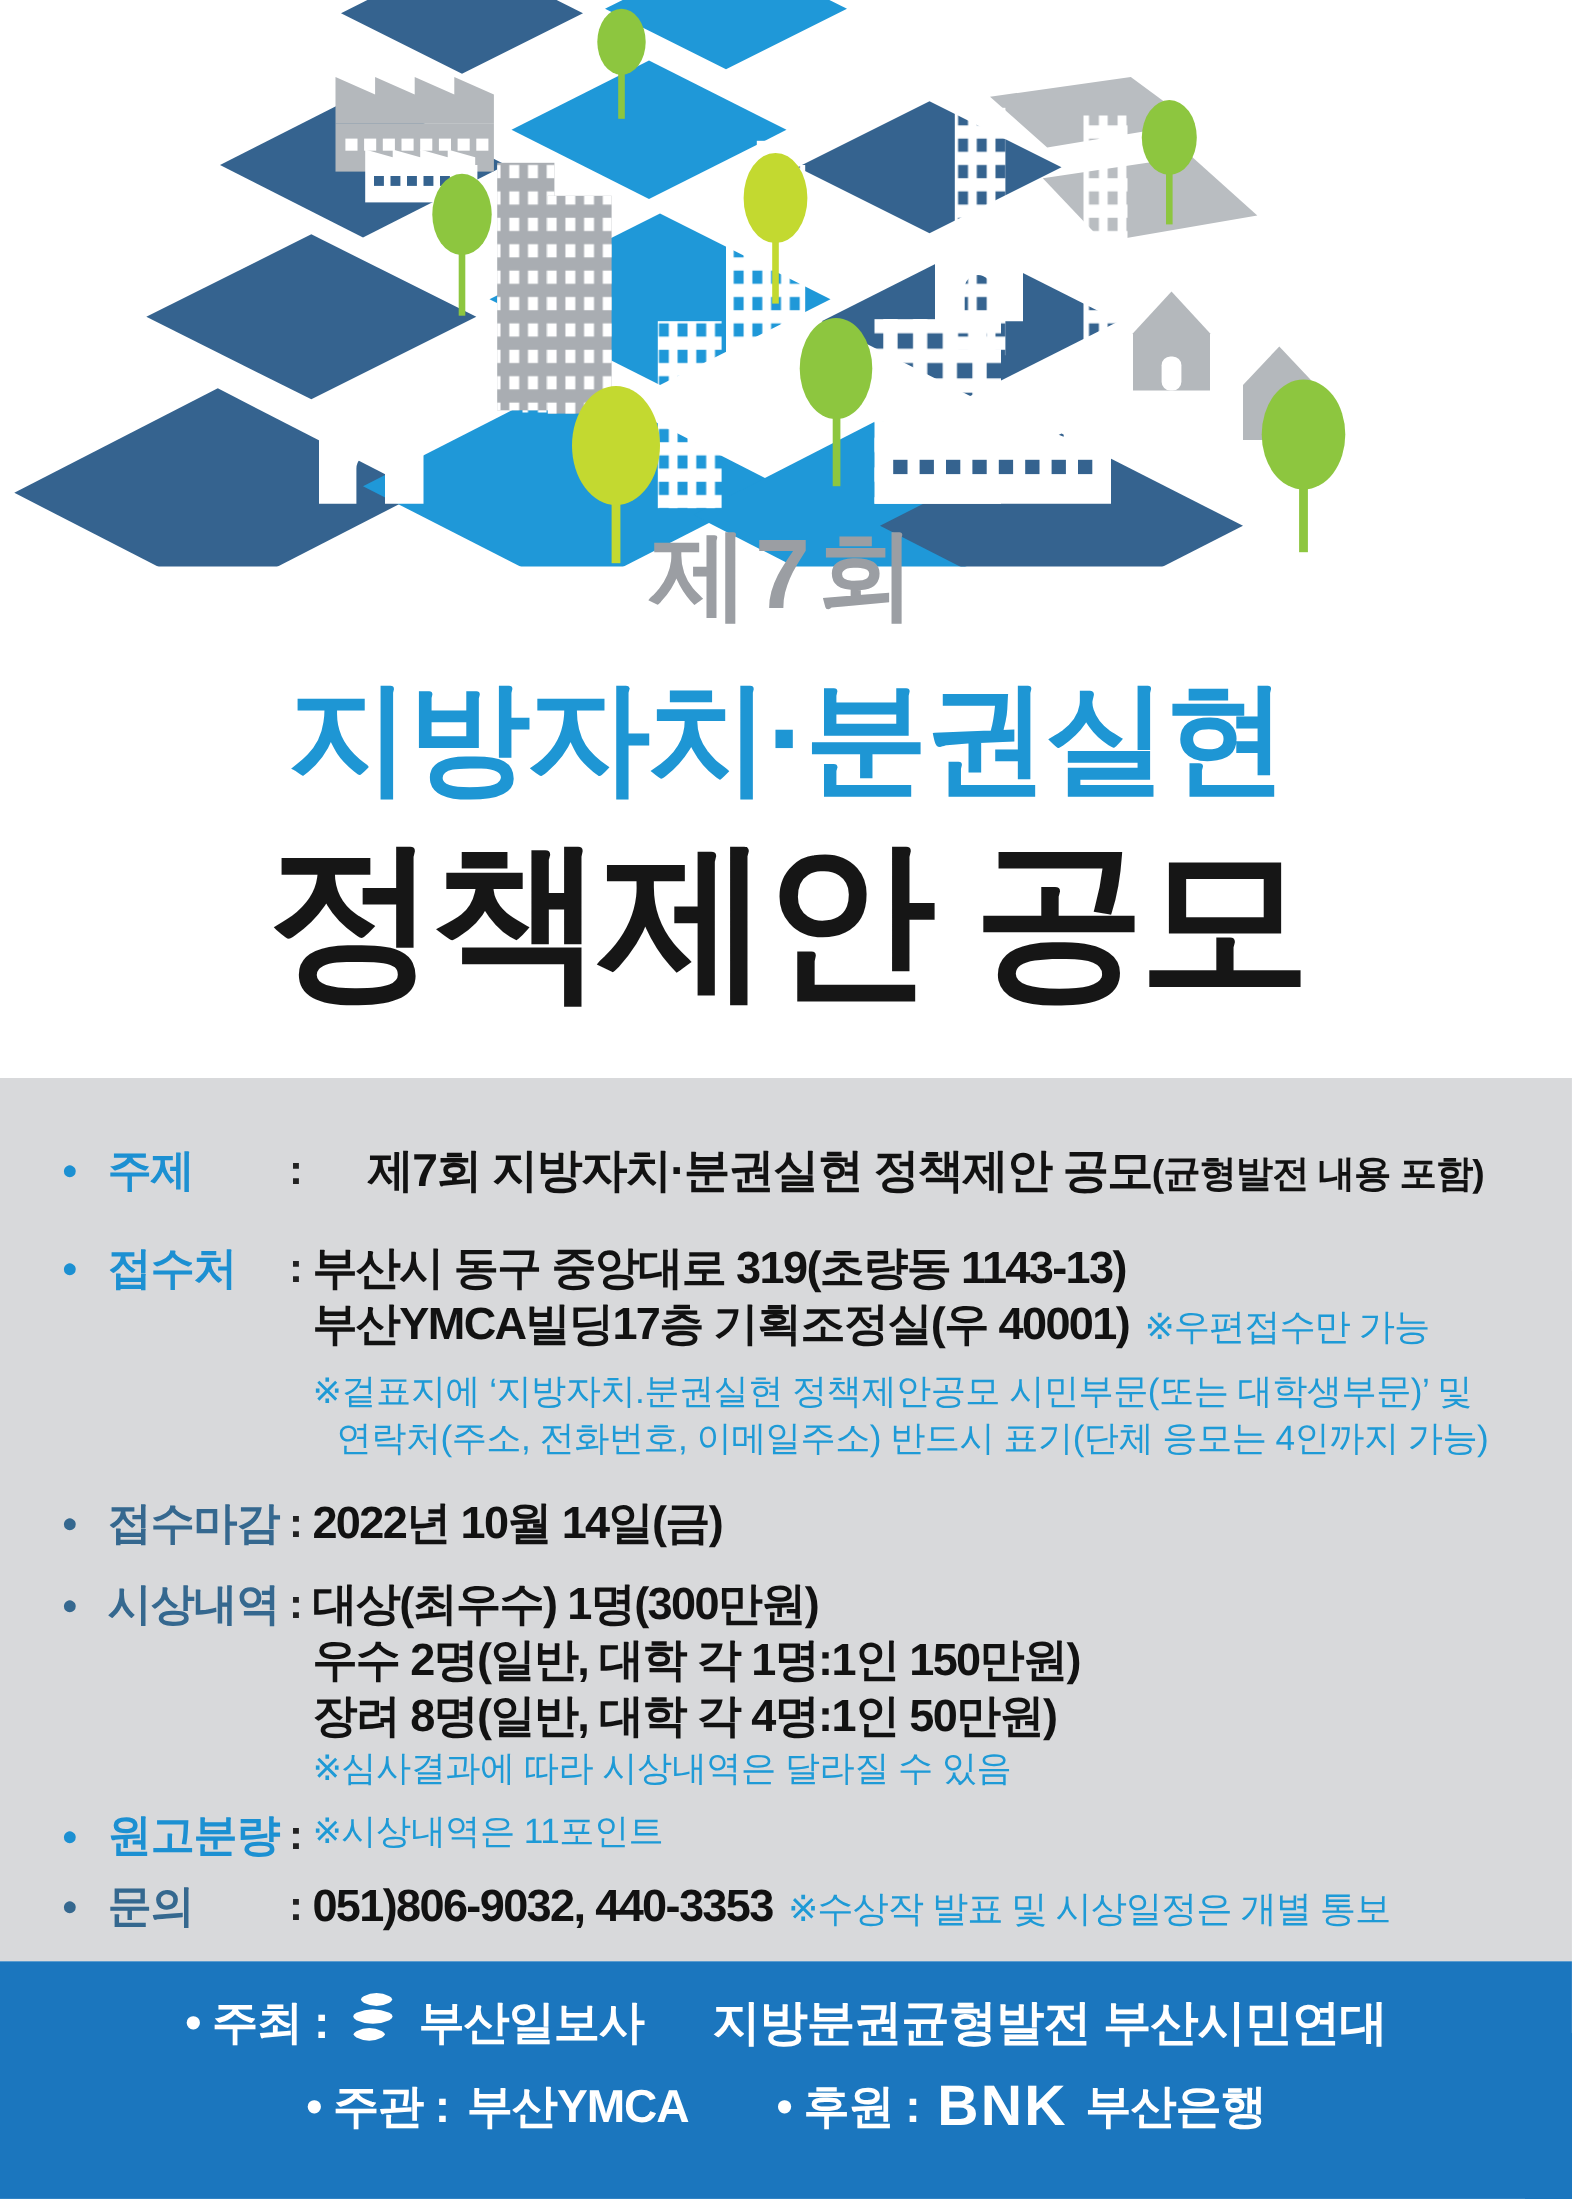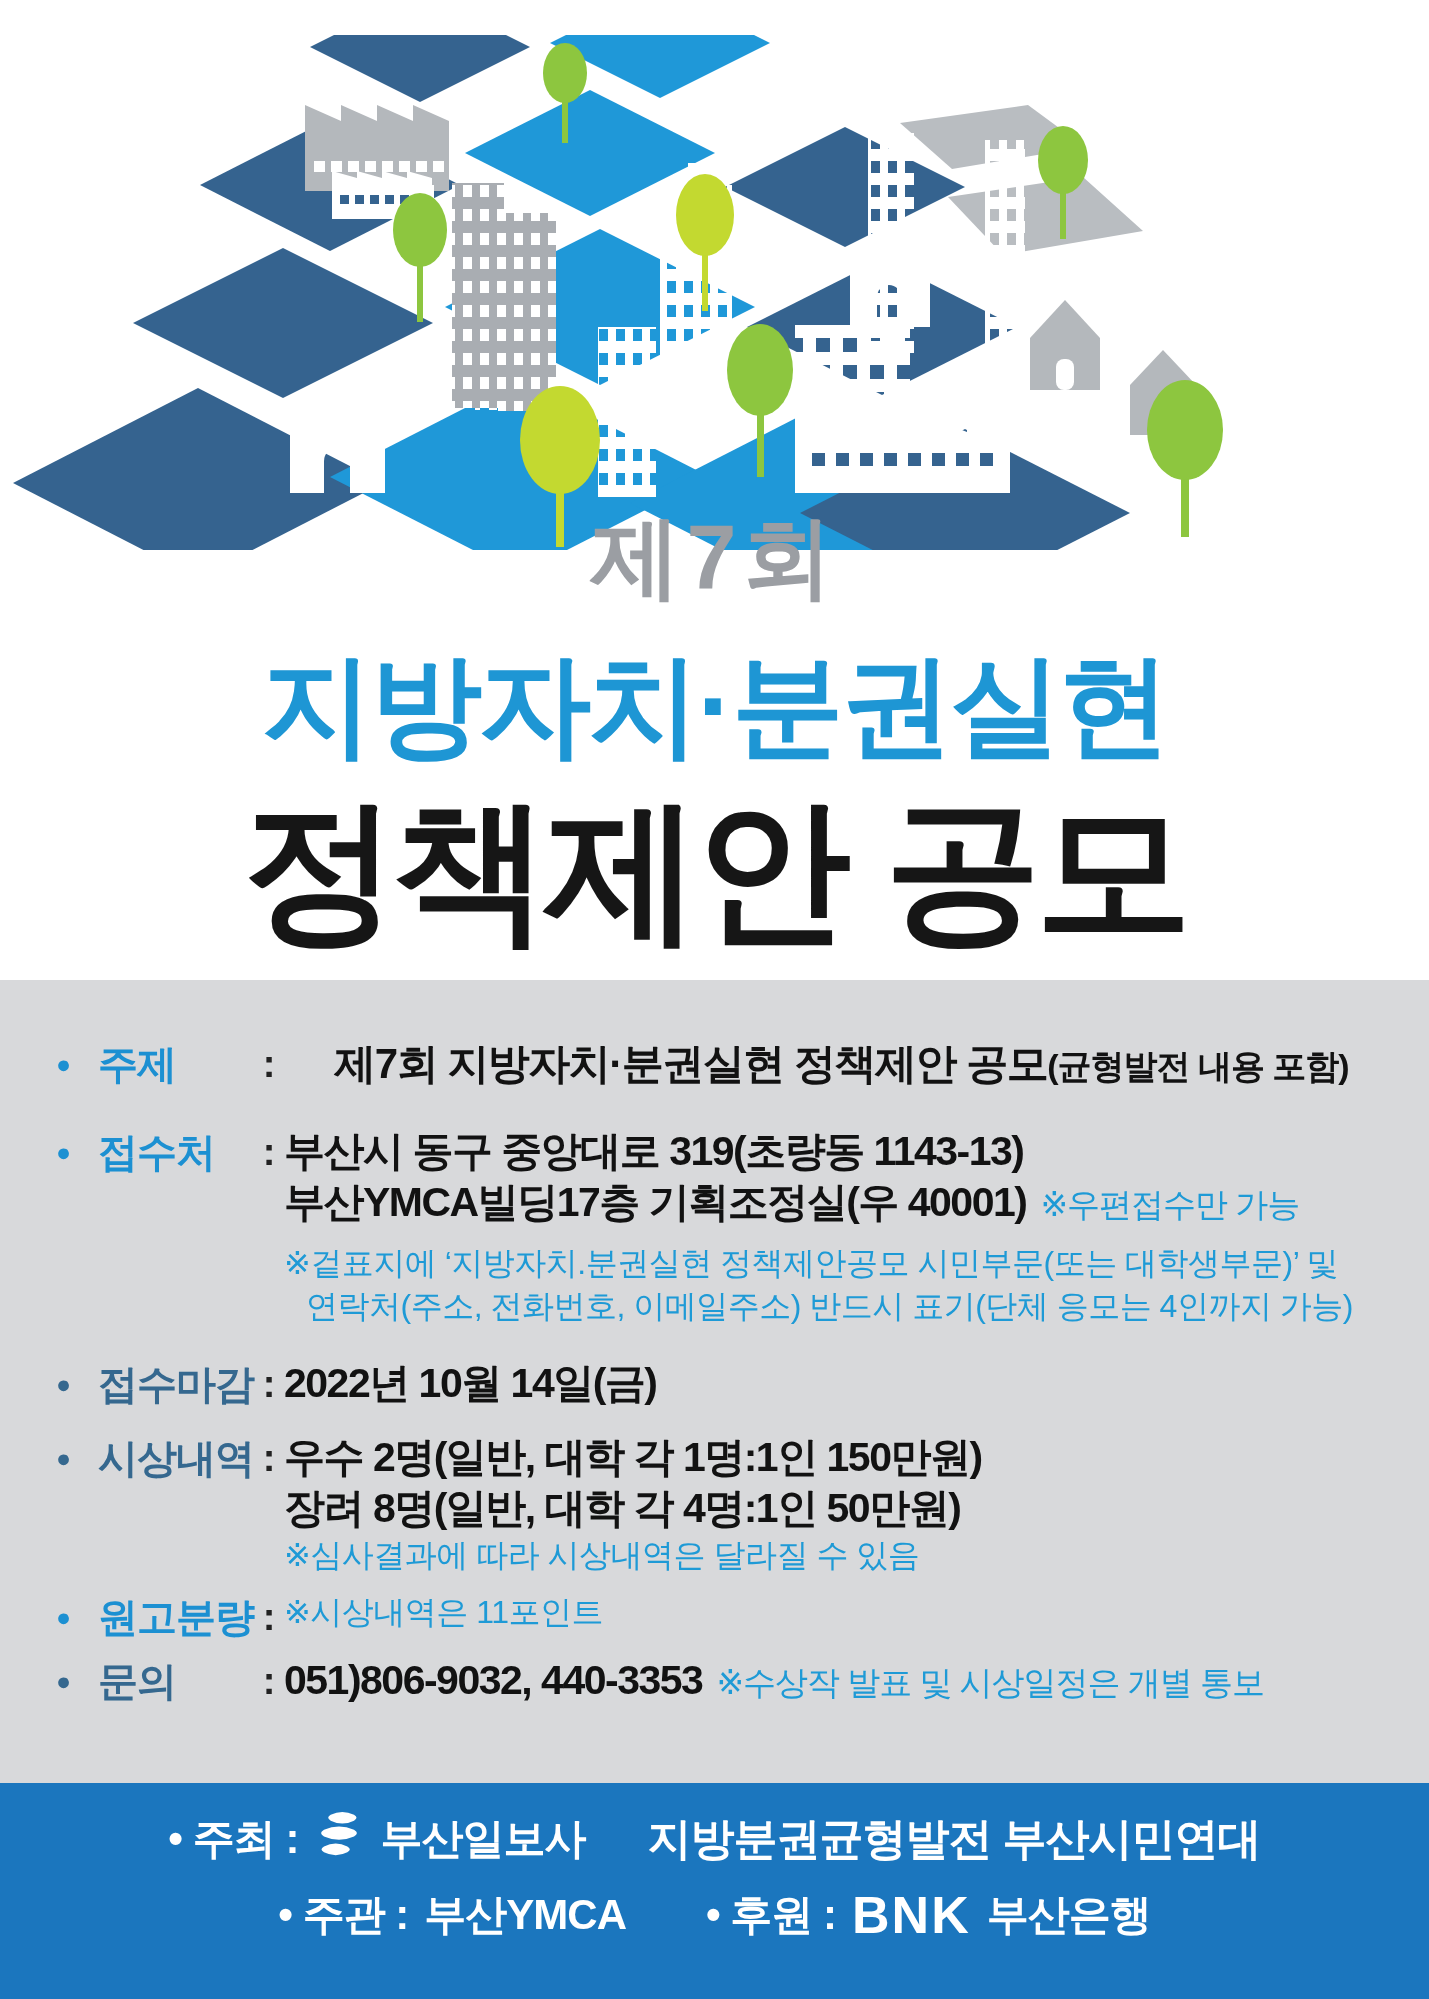"제7회" .hero { margin-top: 35px -> none }
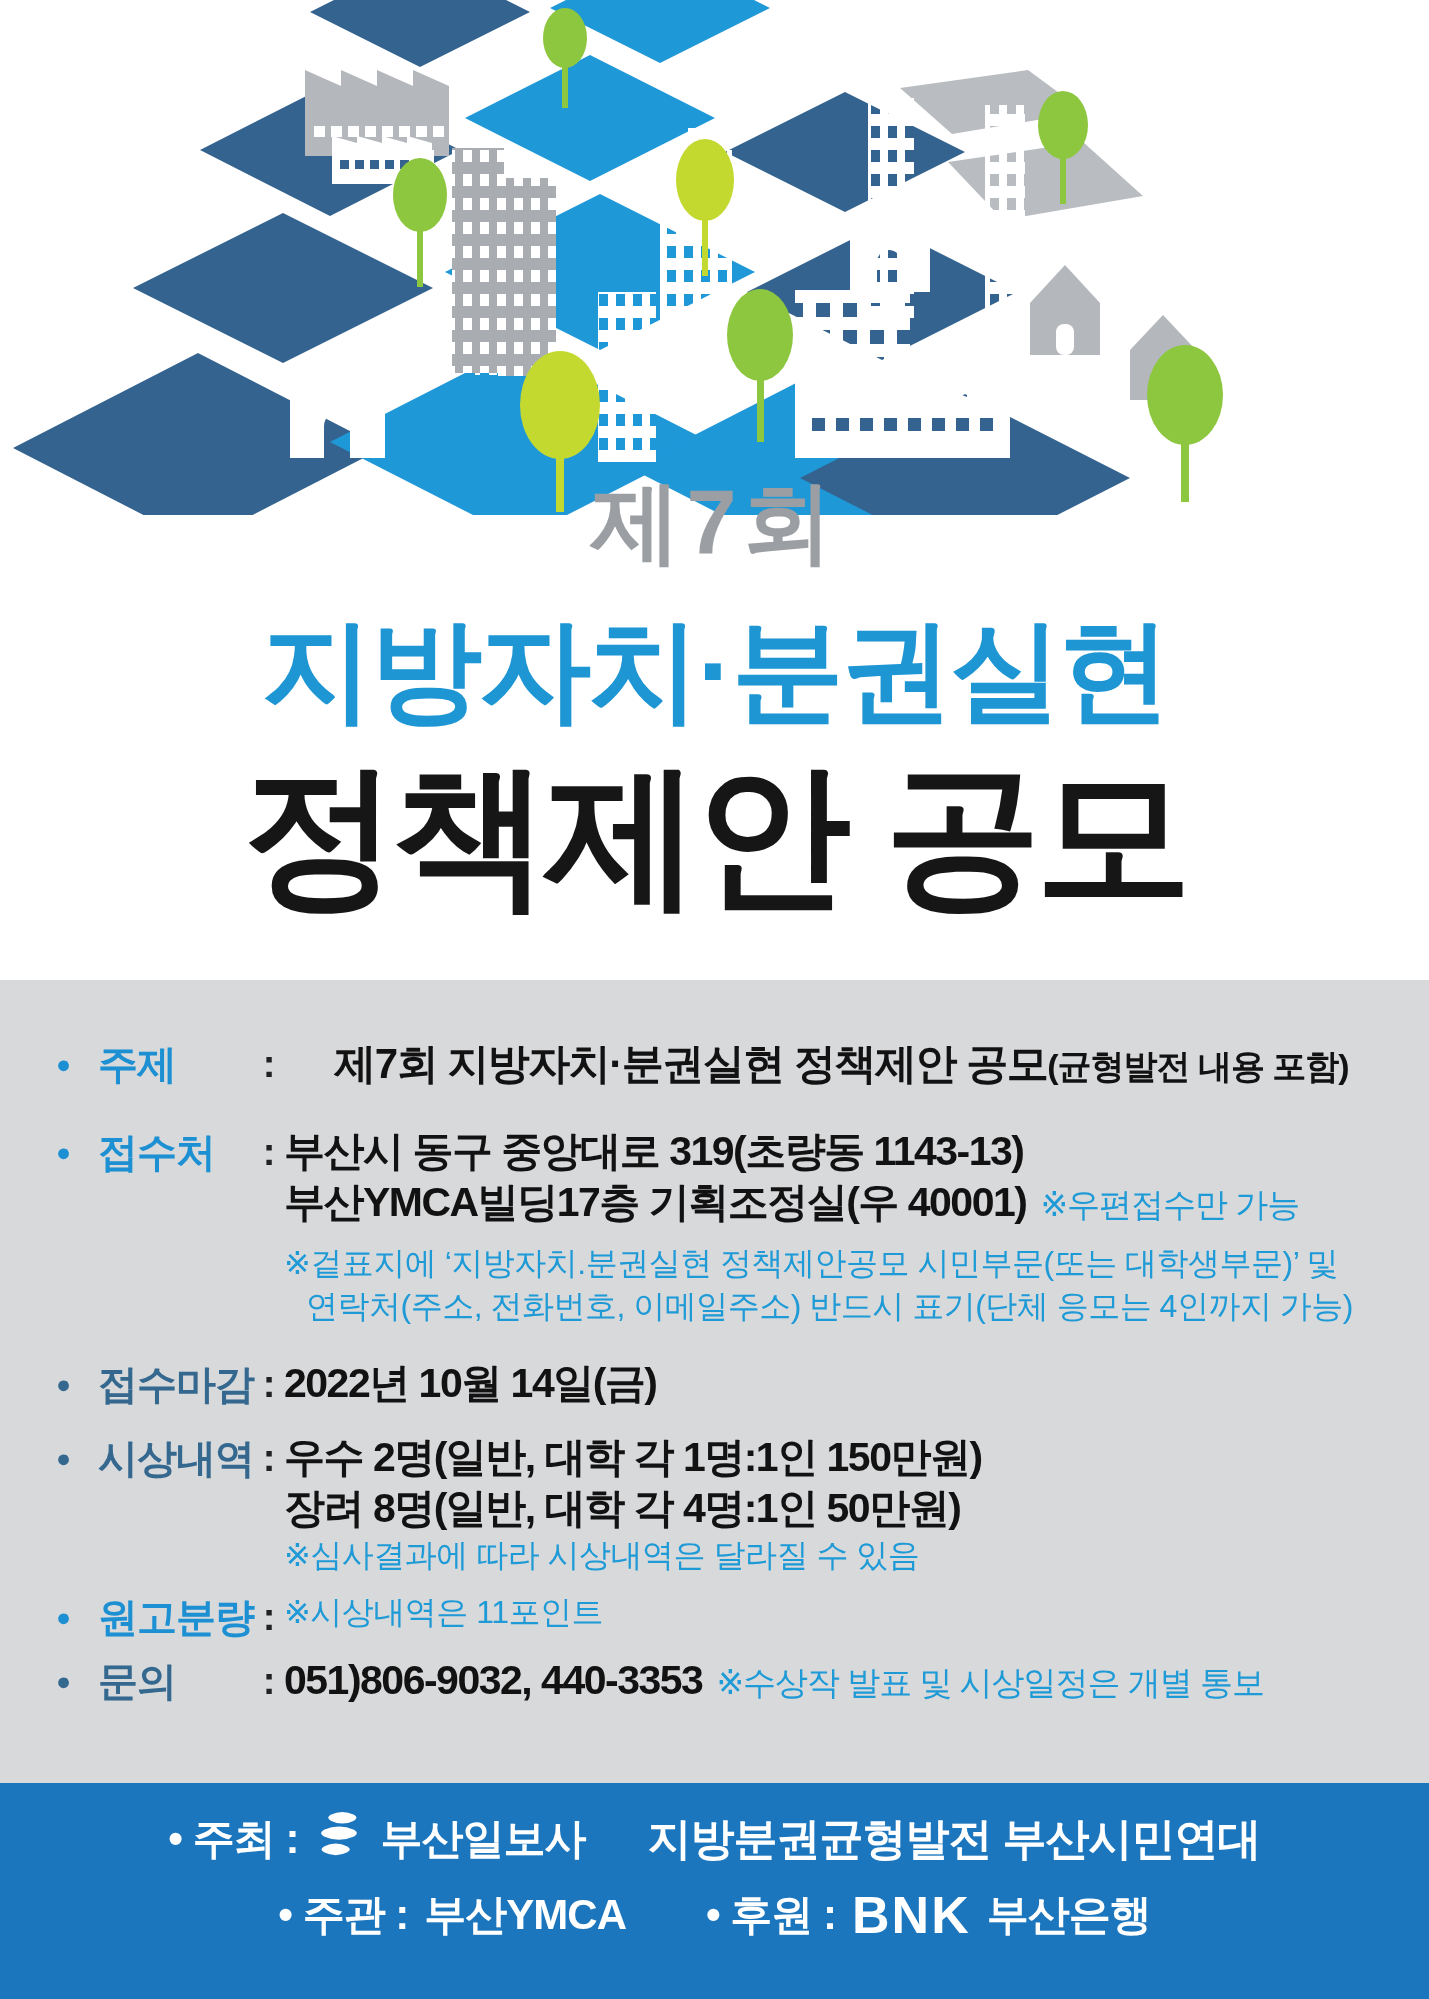"대상(최우수) 1명(300만원)" div.ln { html: none -> <div>대상(최우수) 1명(300만원)</div> }
